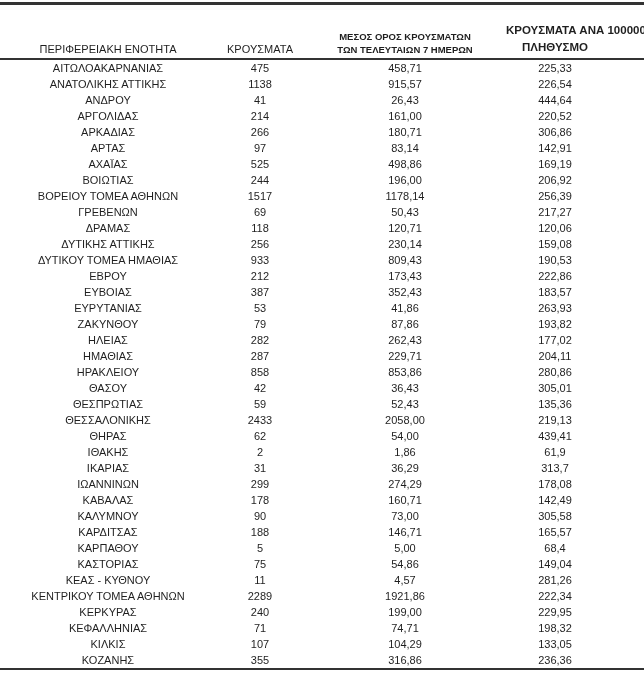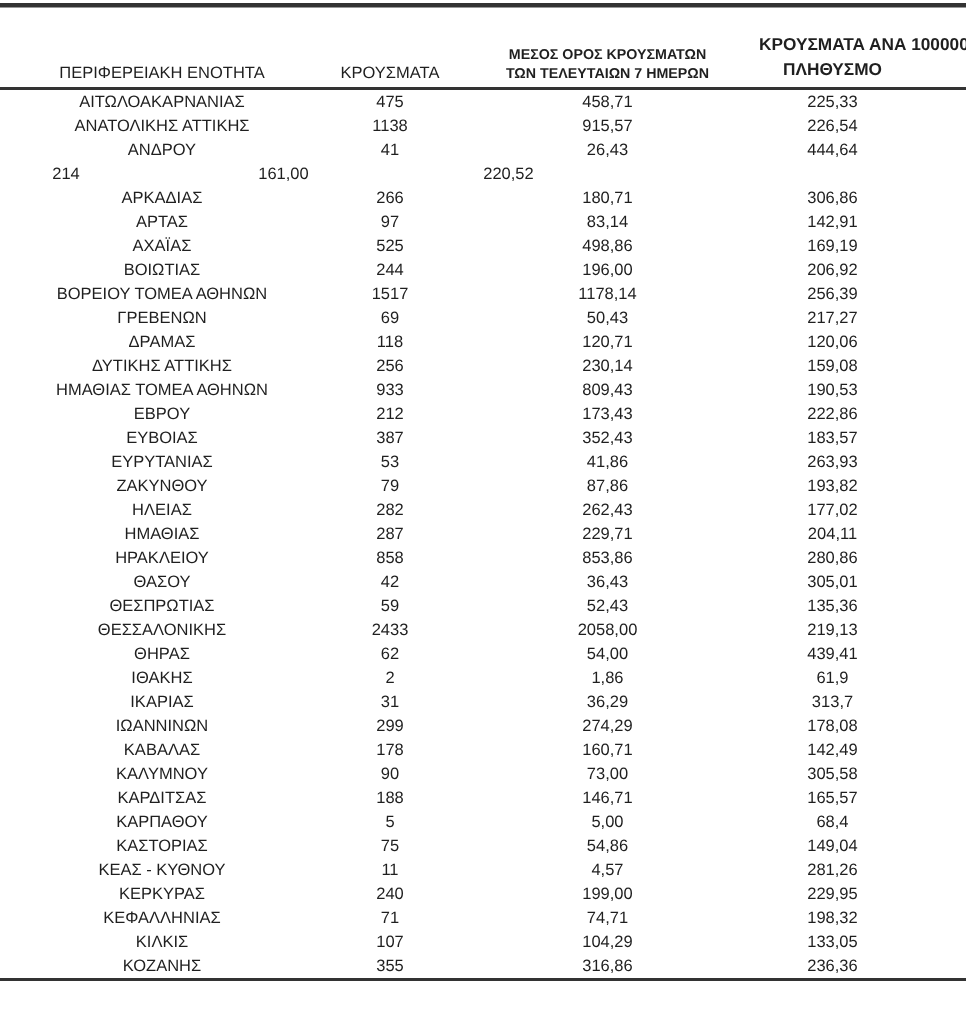"ΑΡΓΟΛΙΔΑΣ" div.cell { html: none -> <div>ΑΡΓΟΛΙΔΑΣ</div> }
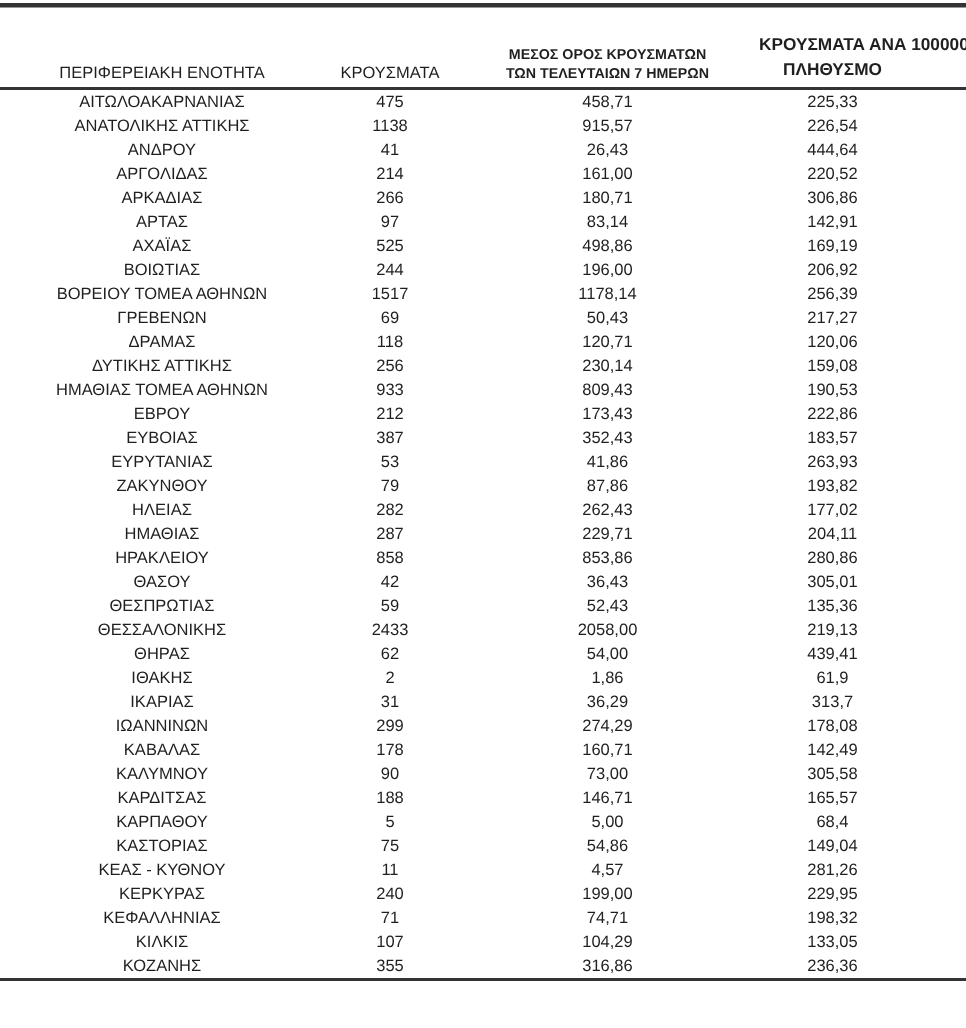"ΗΜΑΘΙΑΣ ΤΟΜΕΑ ΑΘΗΝΩΝ" div.cell { text: ΗΜΑΘΙΑΣ ΤΟΜΕΑ ΑΘΗΝΩΝ -> ΔΥΤΙΚΟΥ ΤΟΜΕΑ ΗΜΑΘΙΑΣ }
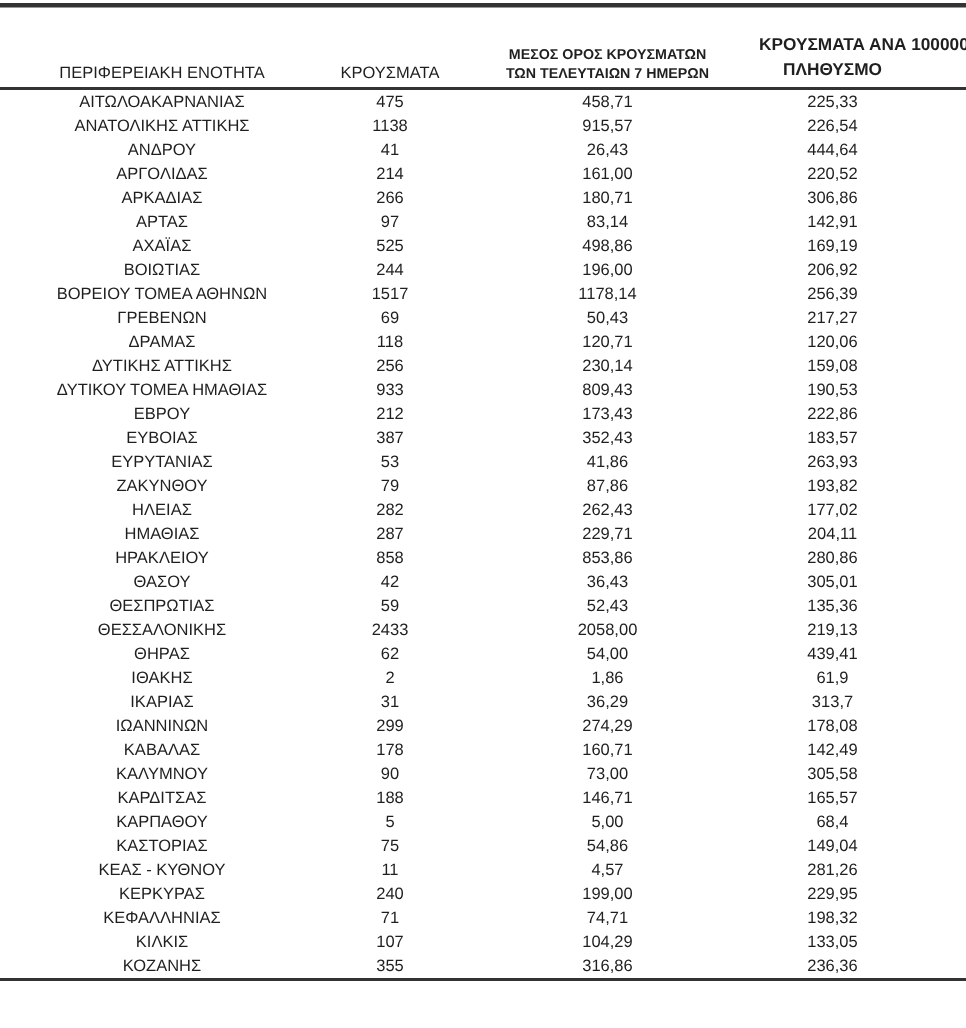"ΚΕΝΤΡΙΚΟΥ ΤΟΜΕΑ ΑΘΗΝΩΝ" div.trow { html: none -> <div> <div>ΚΕΝΤΡΙΚΟΥ ΤΟΜΕΑ ΑΘΗΝΩΝ</div> <div>2289</div> <div>1921,86</div> <div>222,34</div> </div> }
